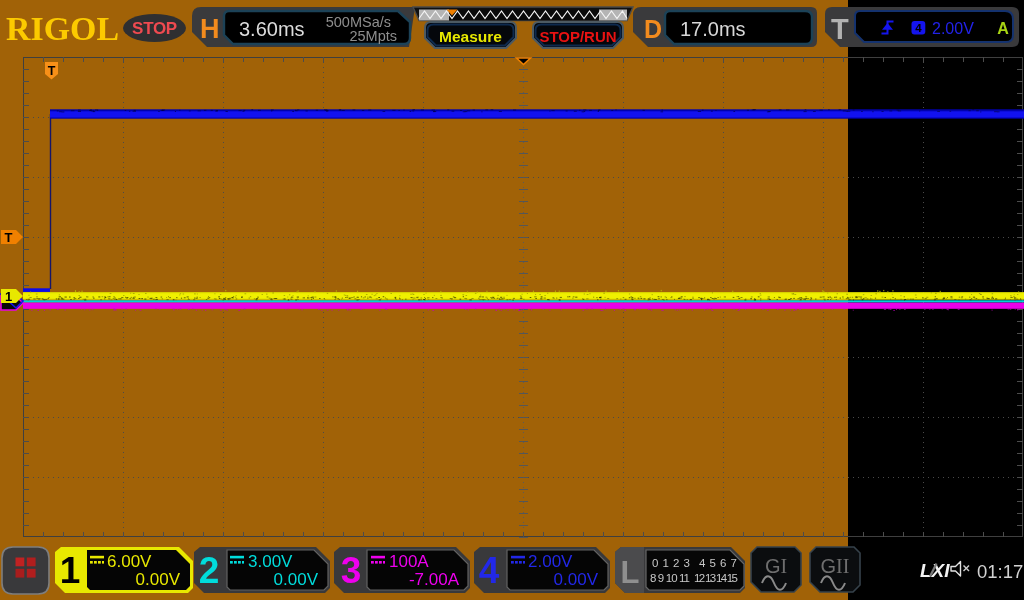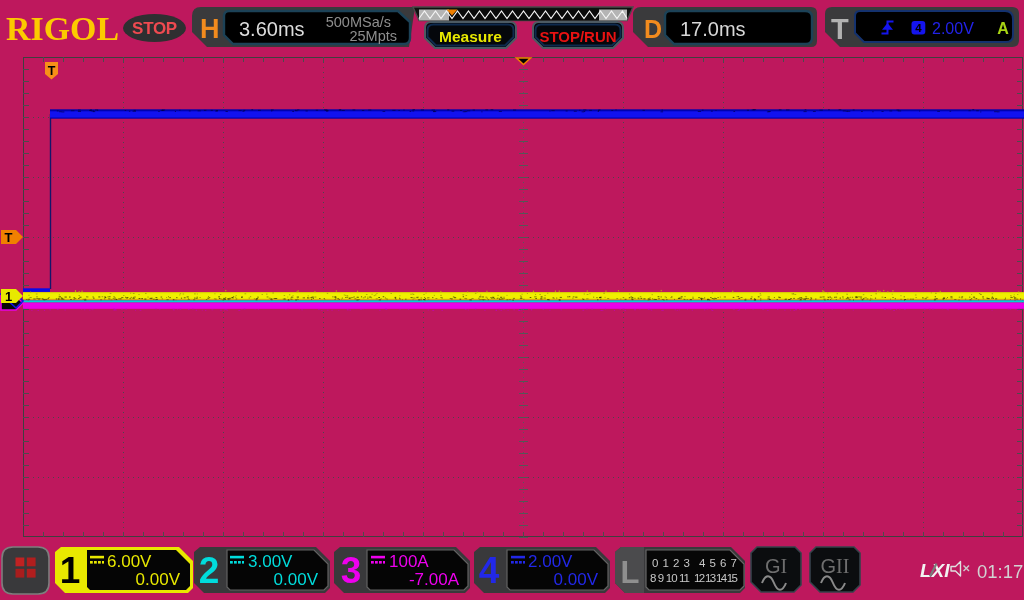"RIGOL" #scr { background: #be185d -> #a16207; width: 1024px -> 848px }
